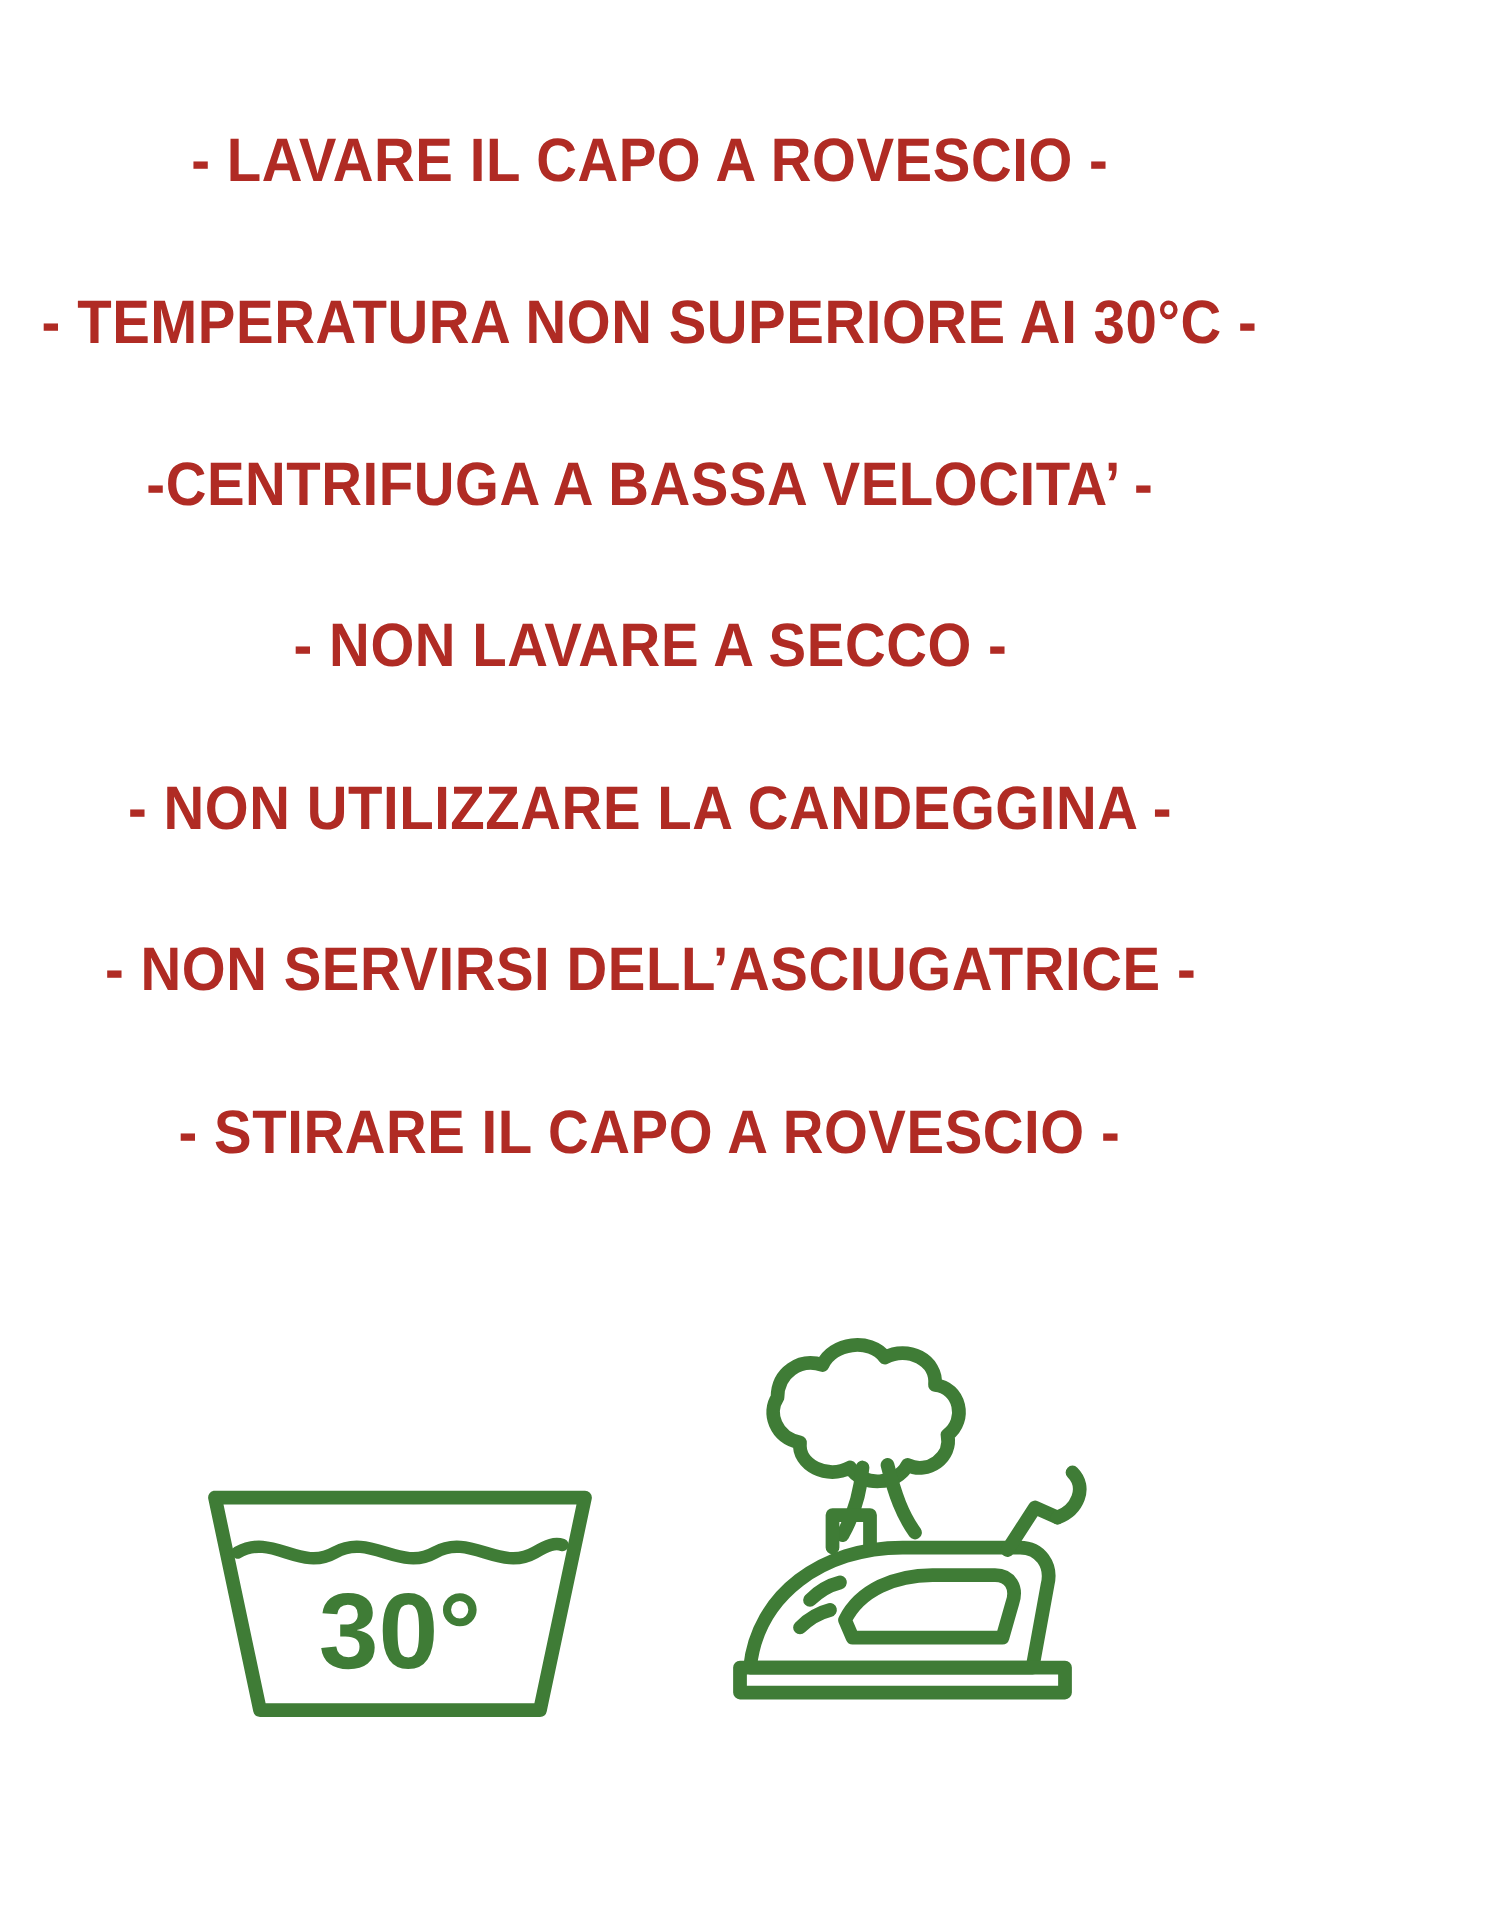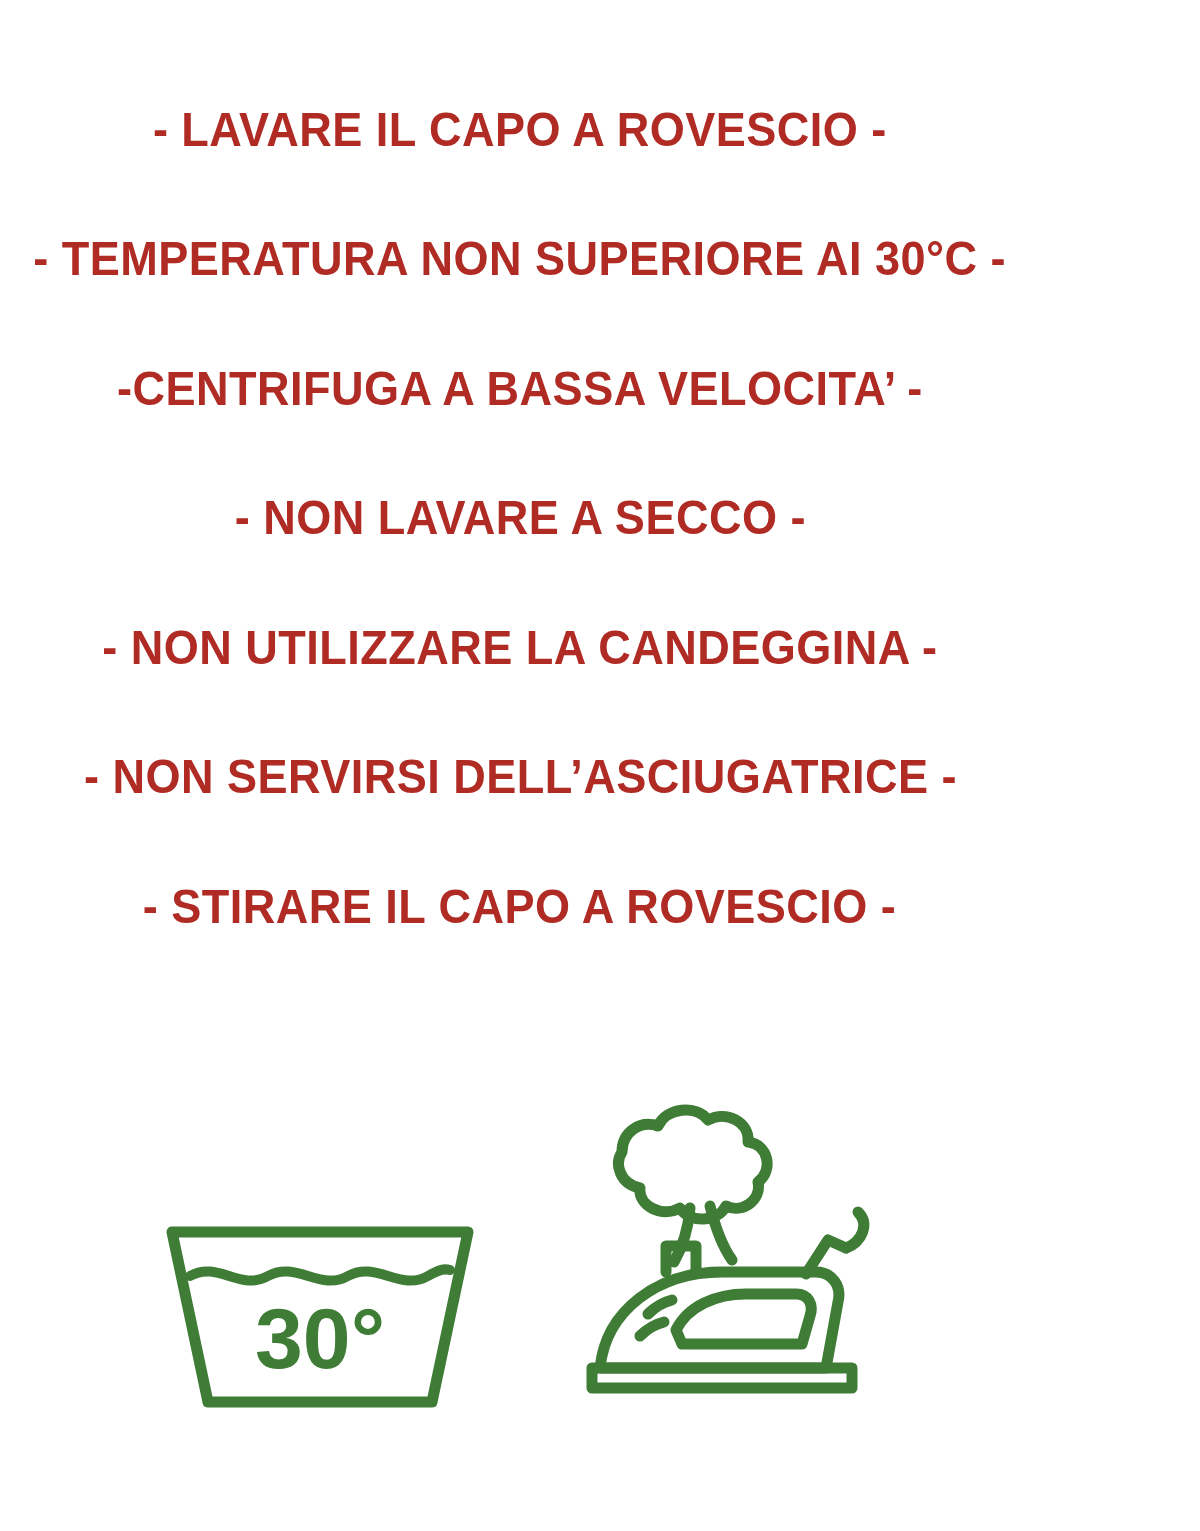"30°" .icons { top: 1096px -> 1062px }
